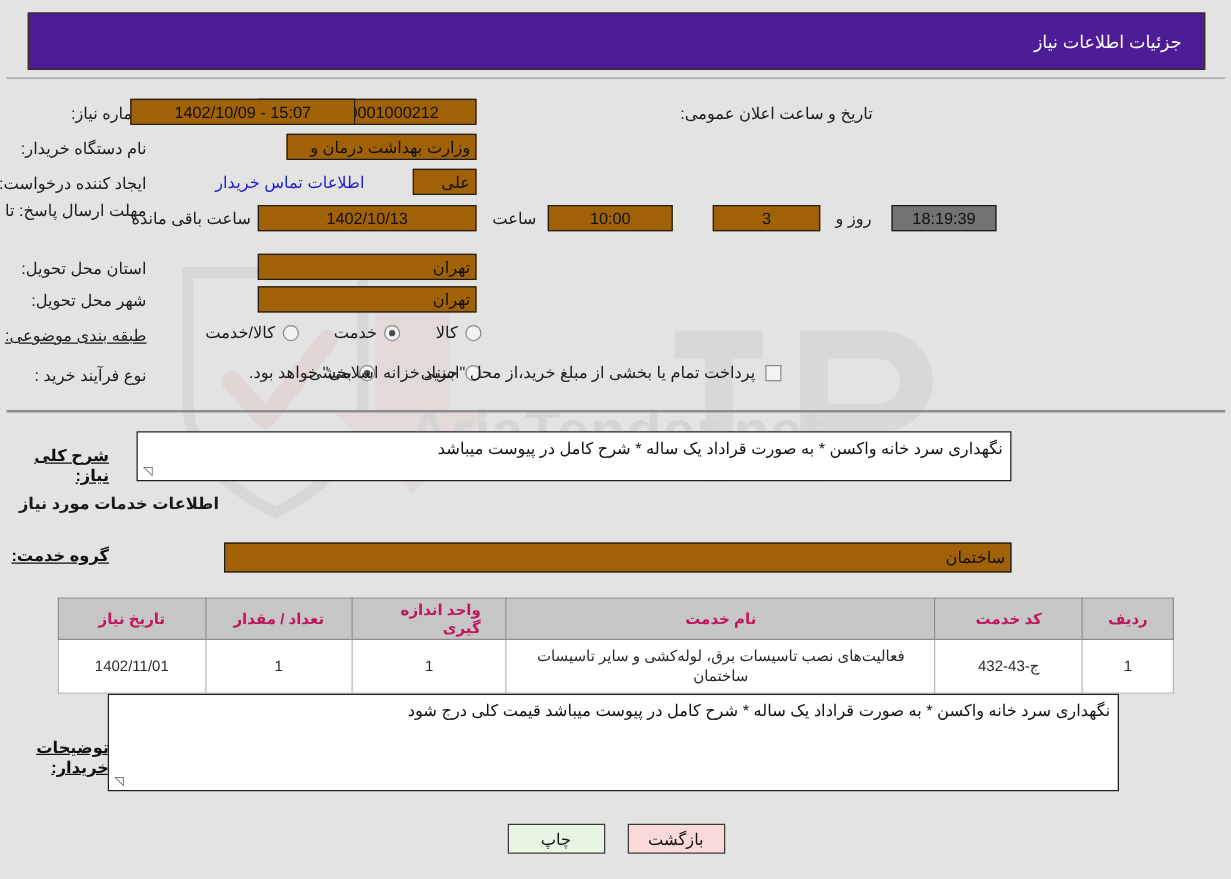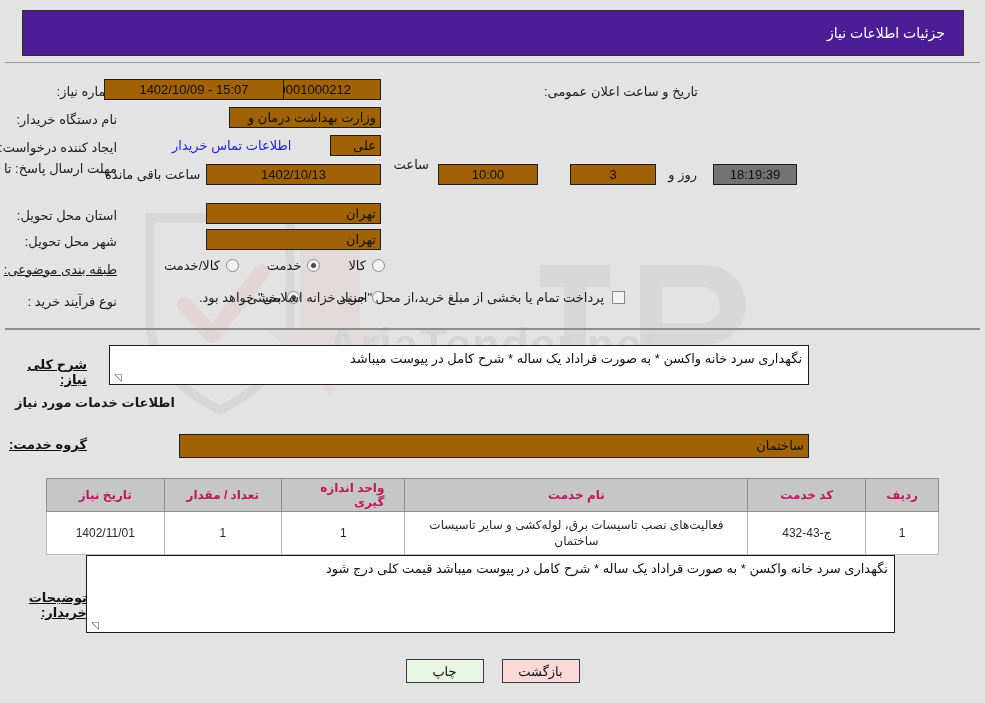"ساعت" span.lbl { top: 157px -> 167px }
